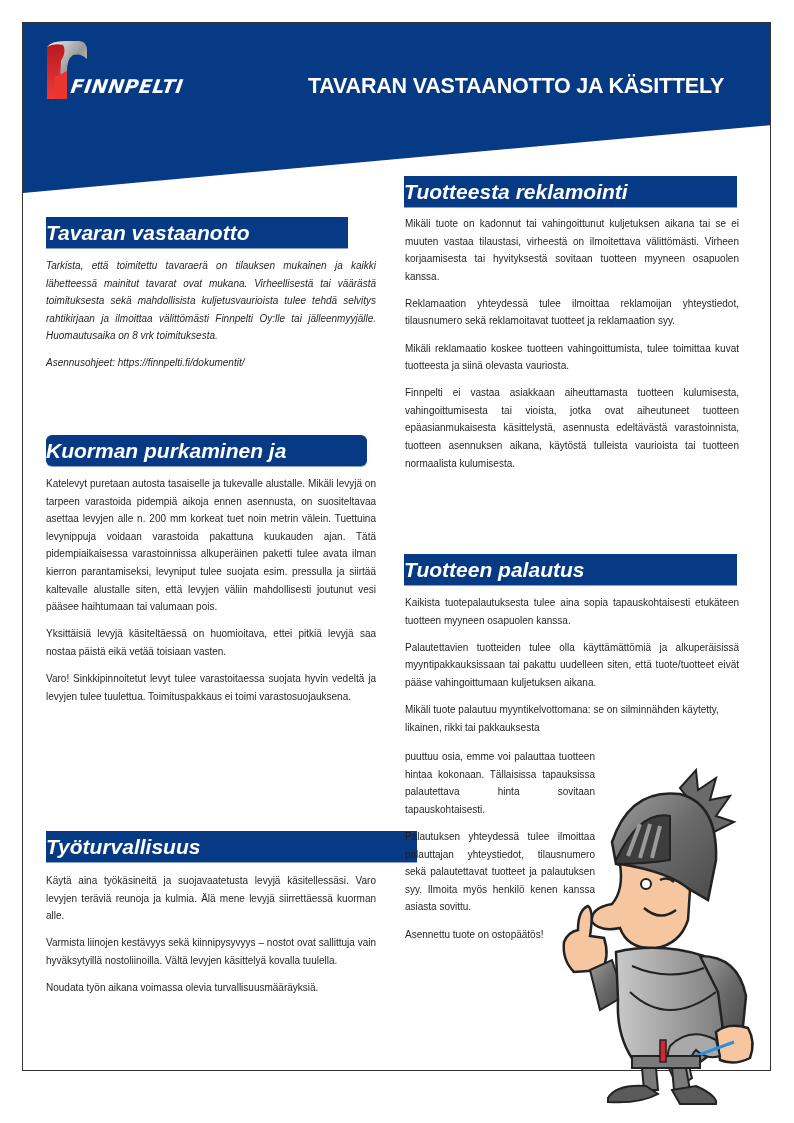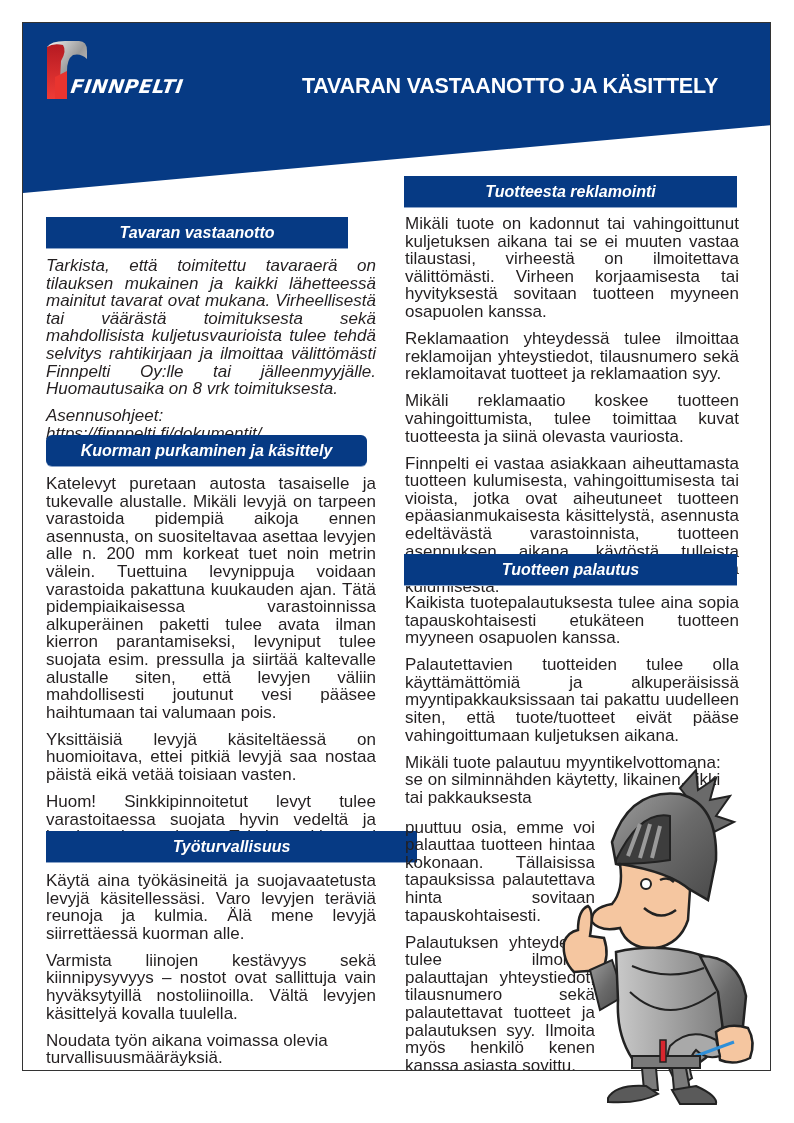"TAVARAN VASTAANOTTO JA KÄSITTELY" .doc-title { left: 279px -> 285px }
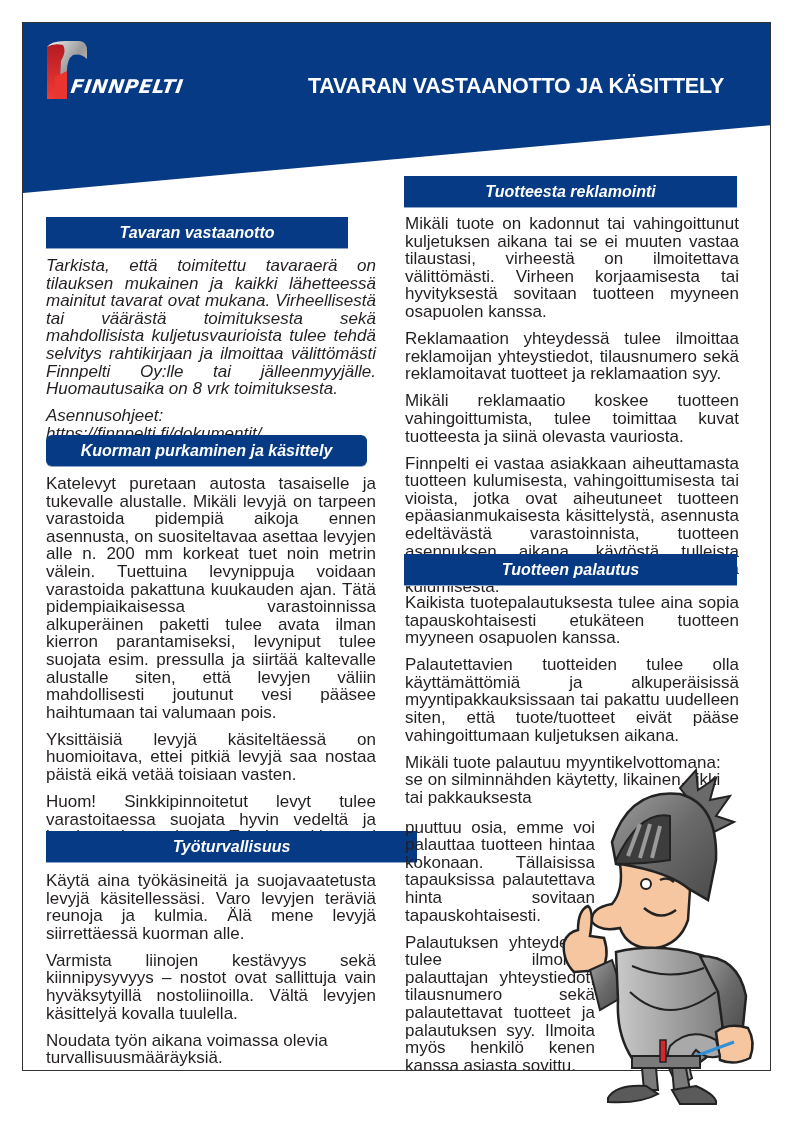"Tuotteesta reklamointi" .section-heading { font-size: 16px -> 21px; text-align: center -> none }
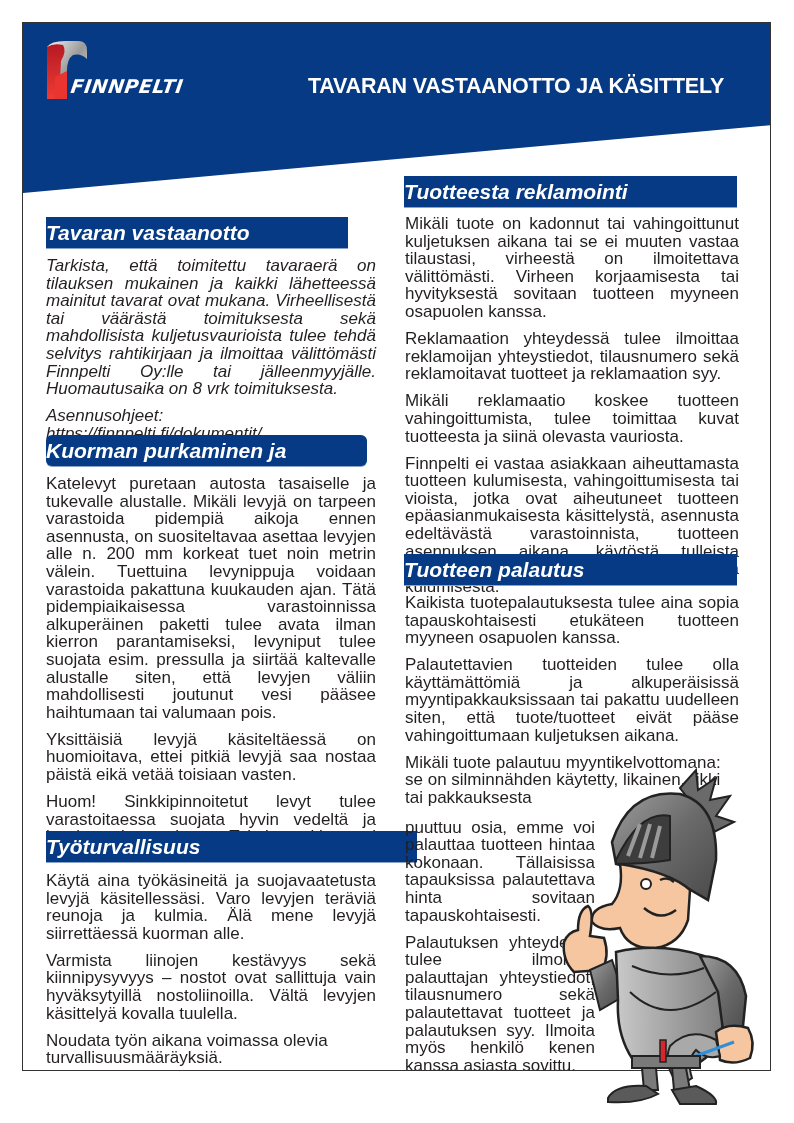"Mikäli tuote on kadonnut tai" .col { font-size: 17px -> 10px }
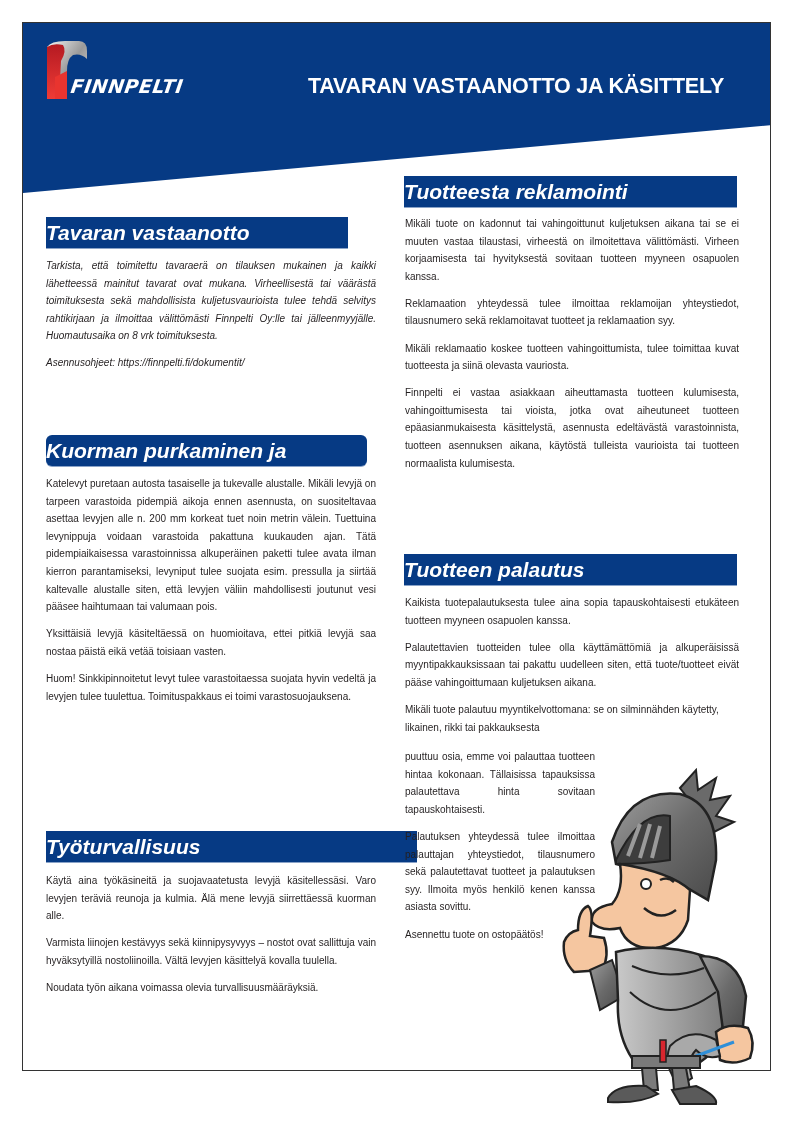"Huom! Sinkkipinnoitetut levyt tulee" p { text: Huom -> Varo }
